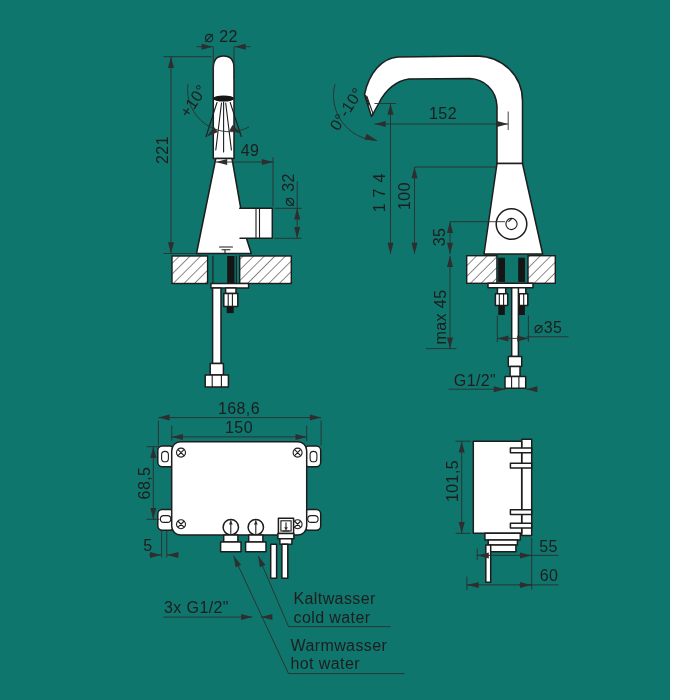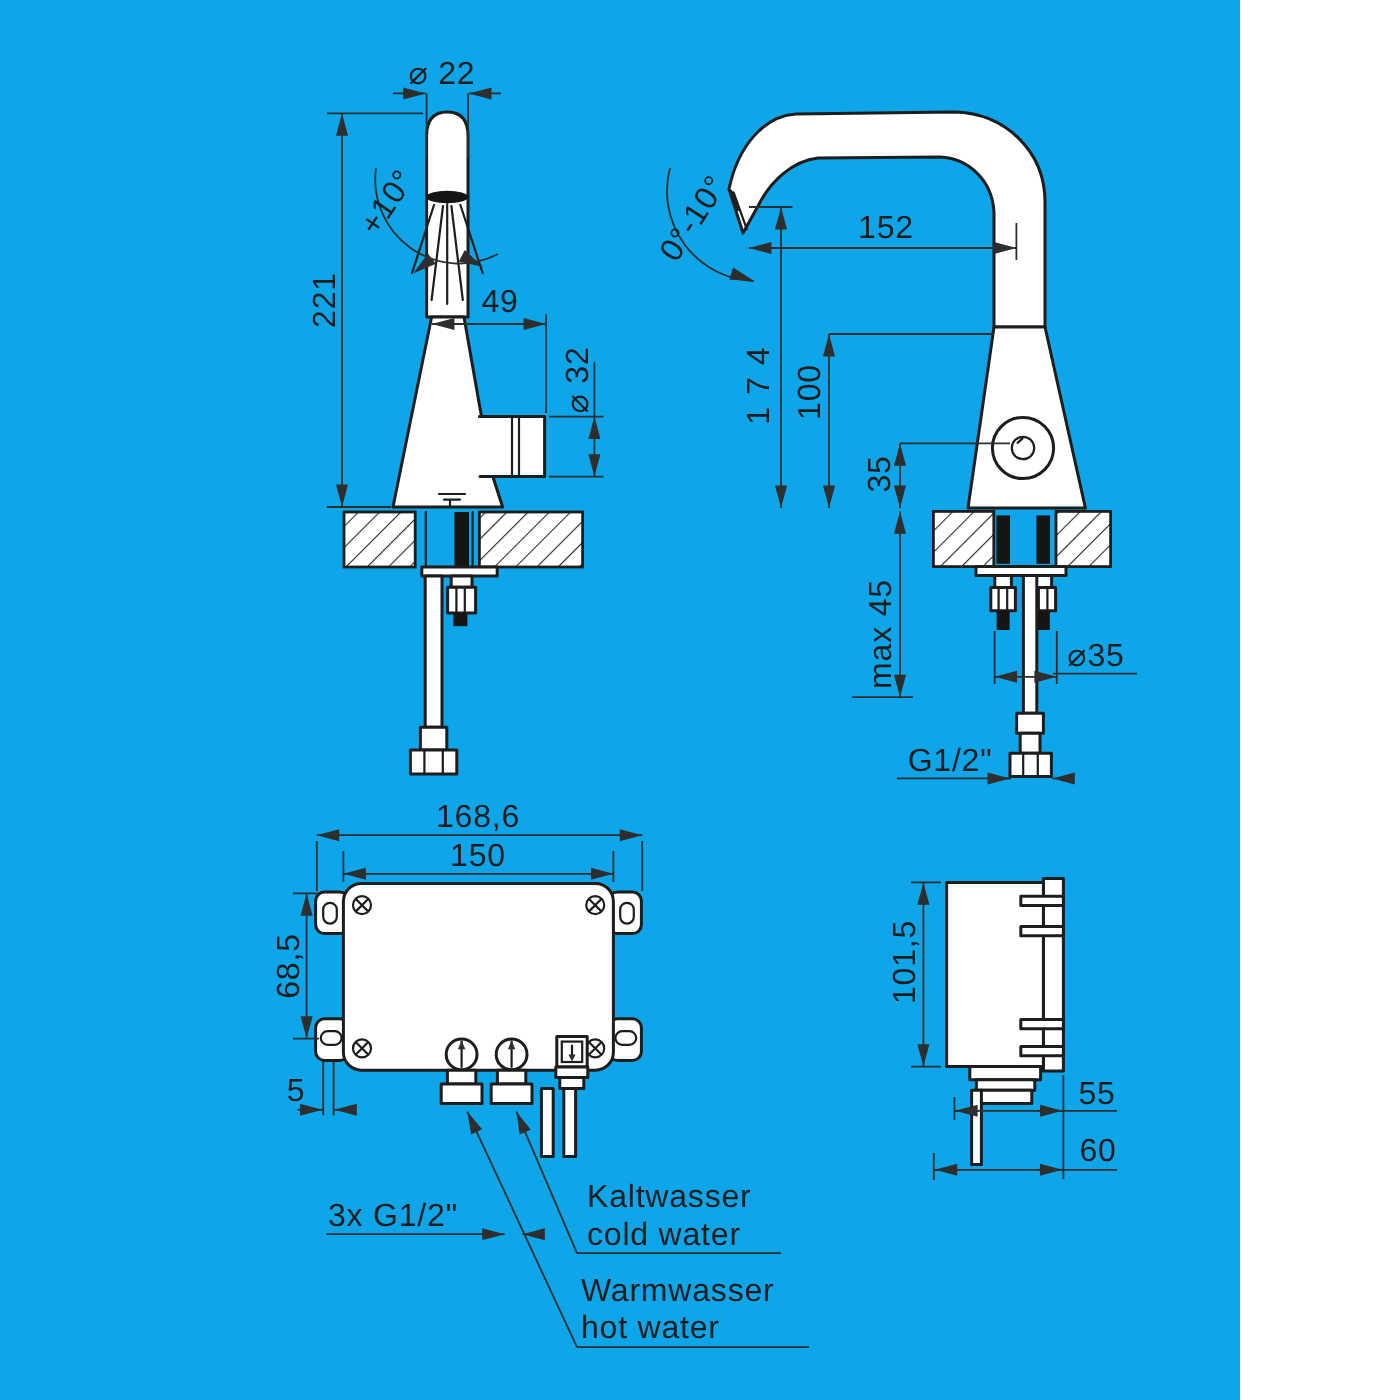"⌀ 22" .stage { background: #0ea5e9 -> #0f766e; width: 620px -> 670px }
